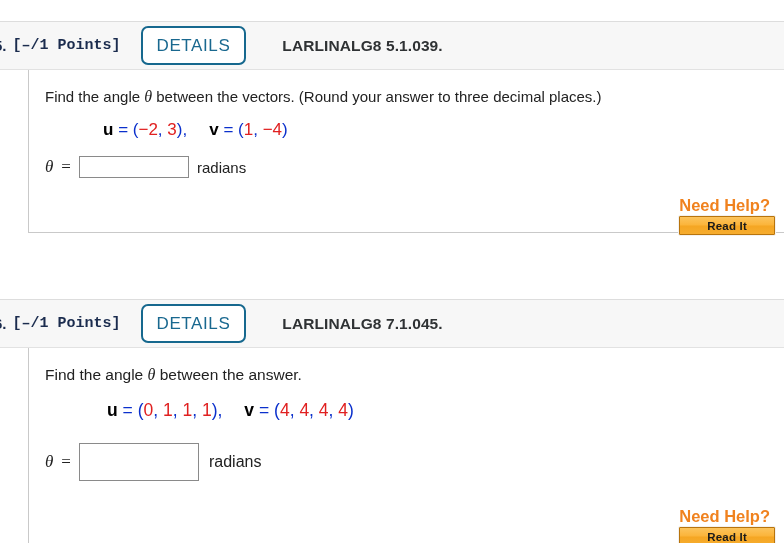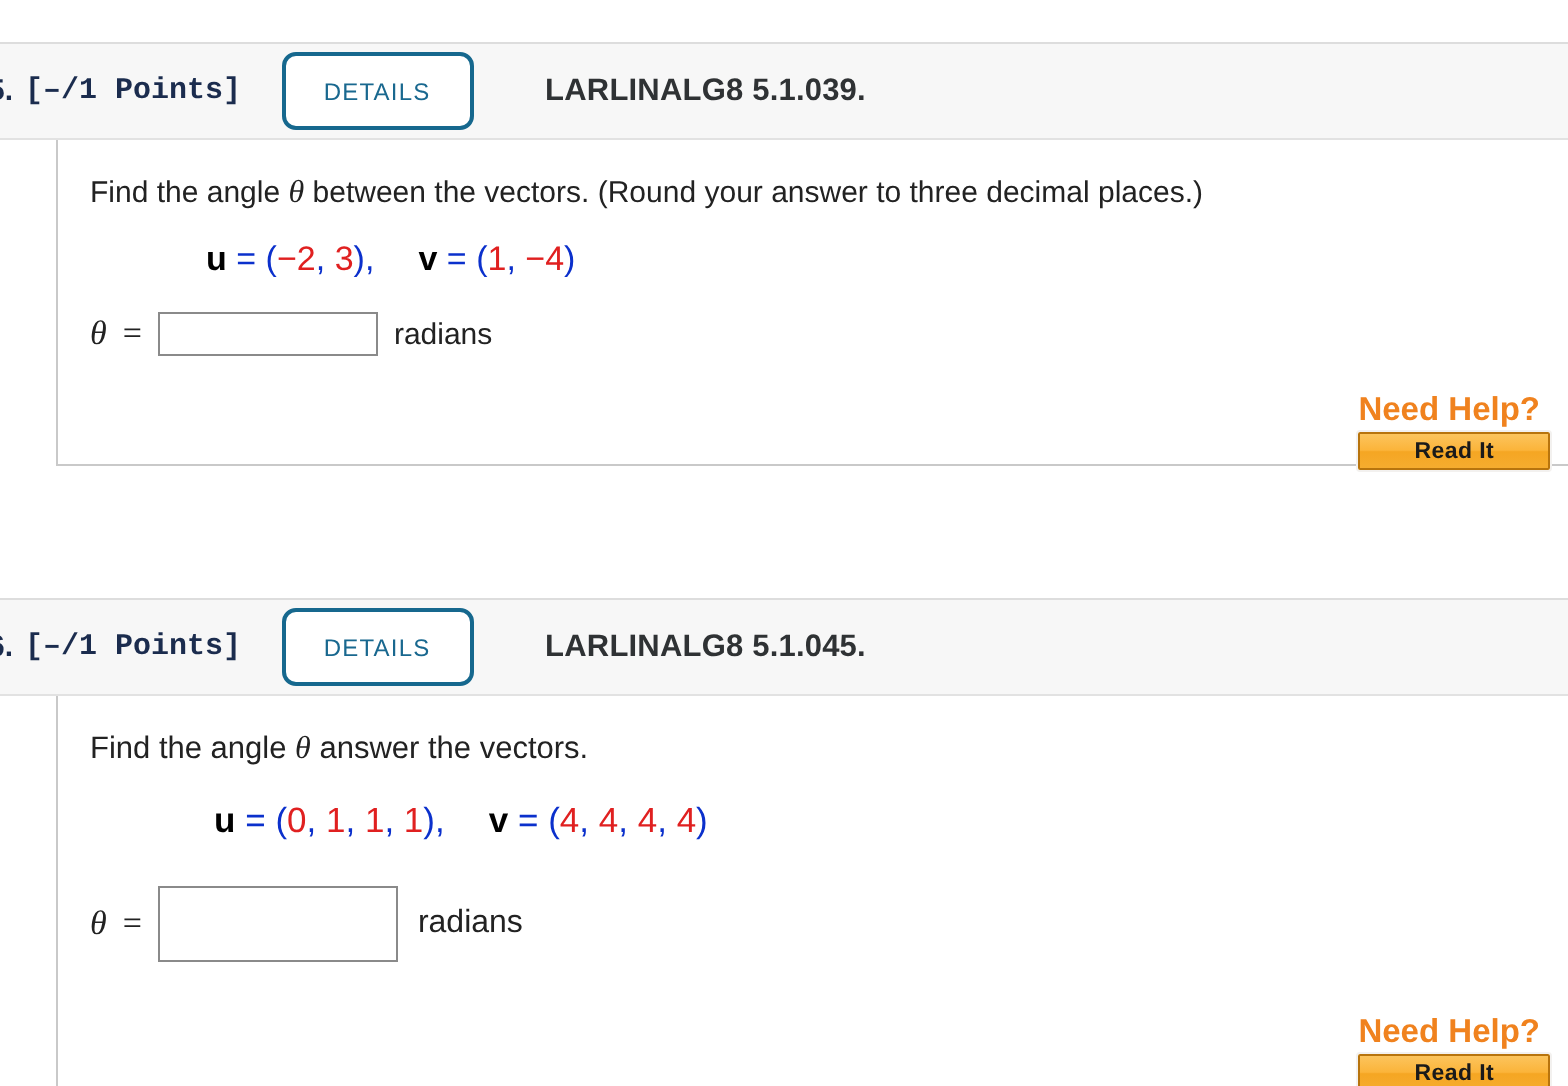"DETAILS" .details-btn { font-size: 12px -> 17px }
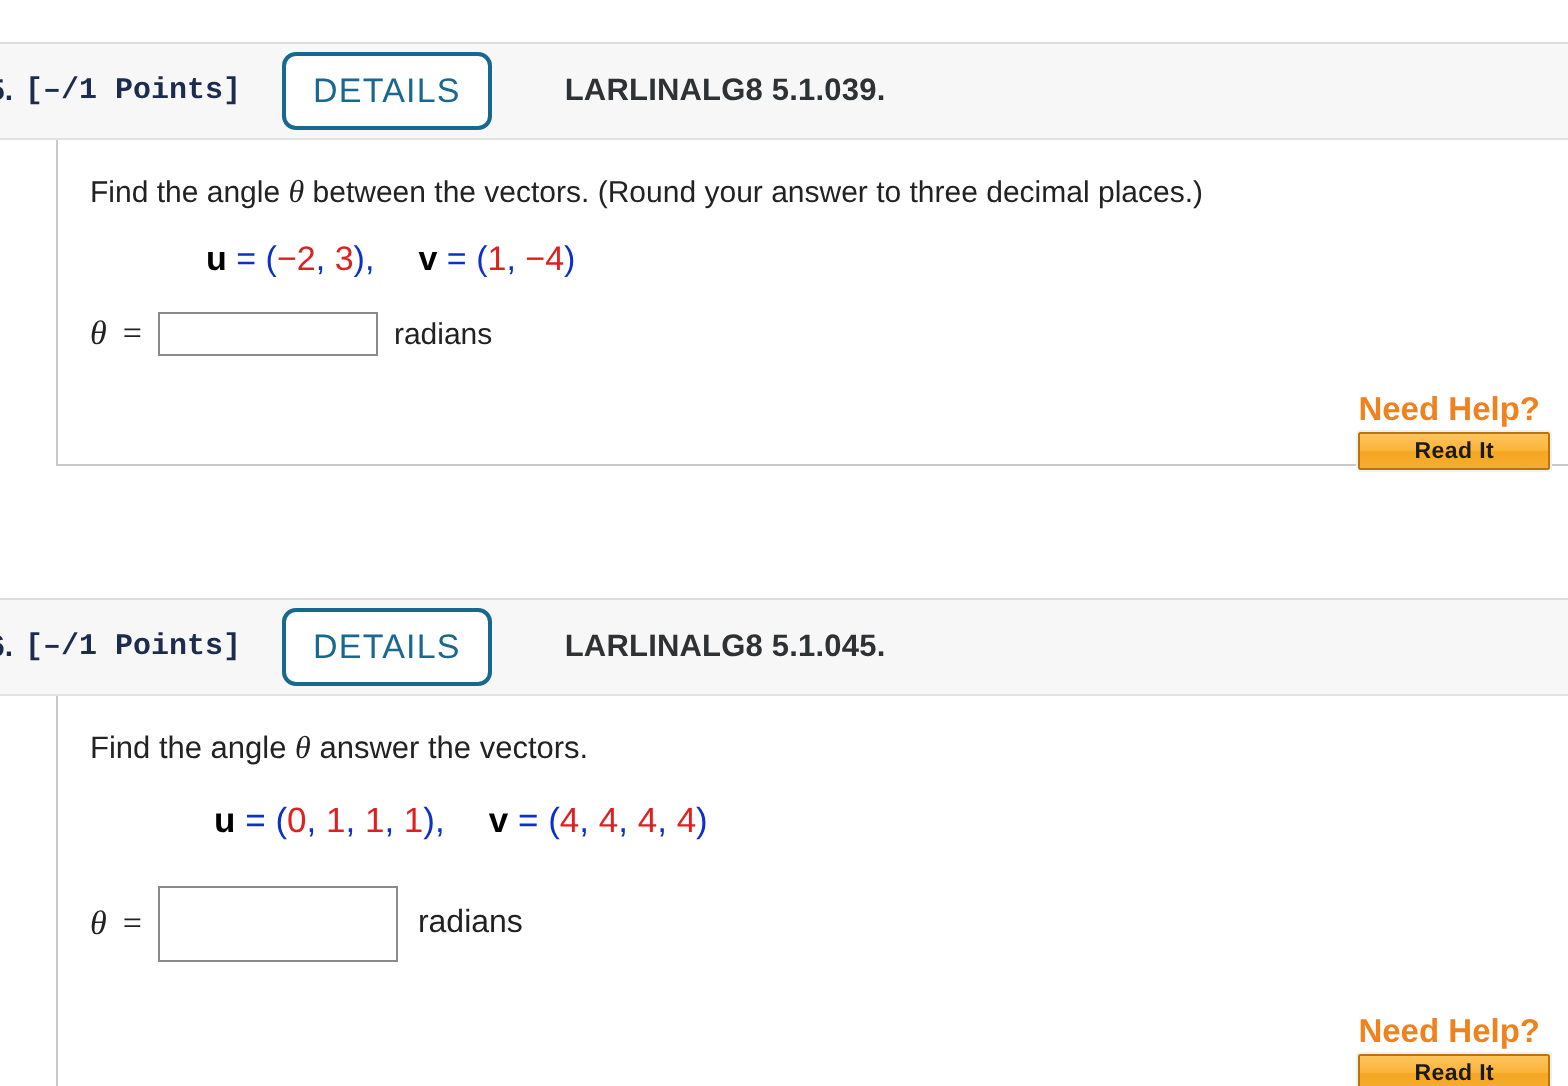"LARLINALG8 5.1.045." span.q-title { text: 5.1.045 -> 7.1.045 }
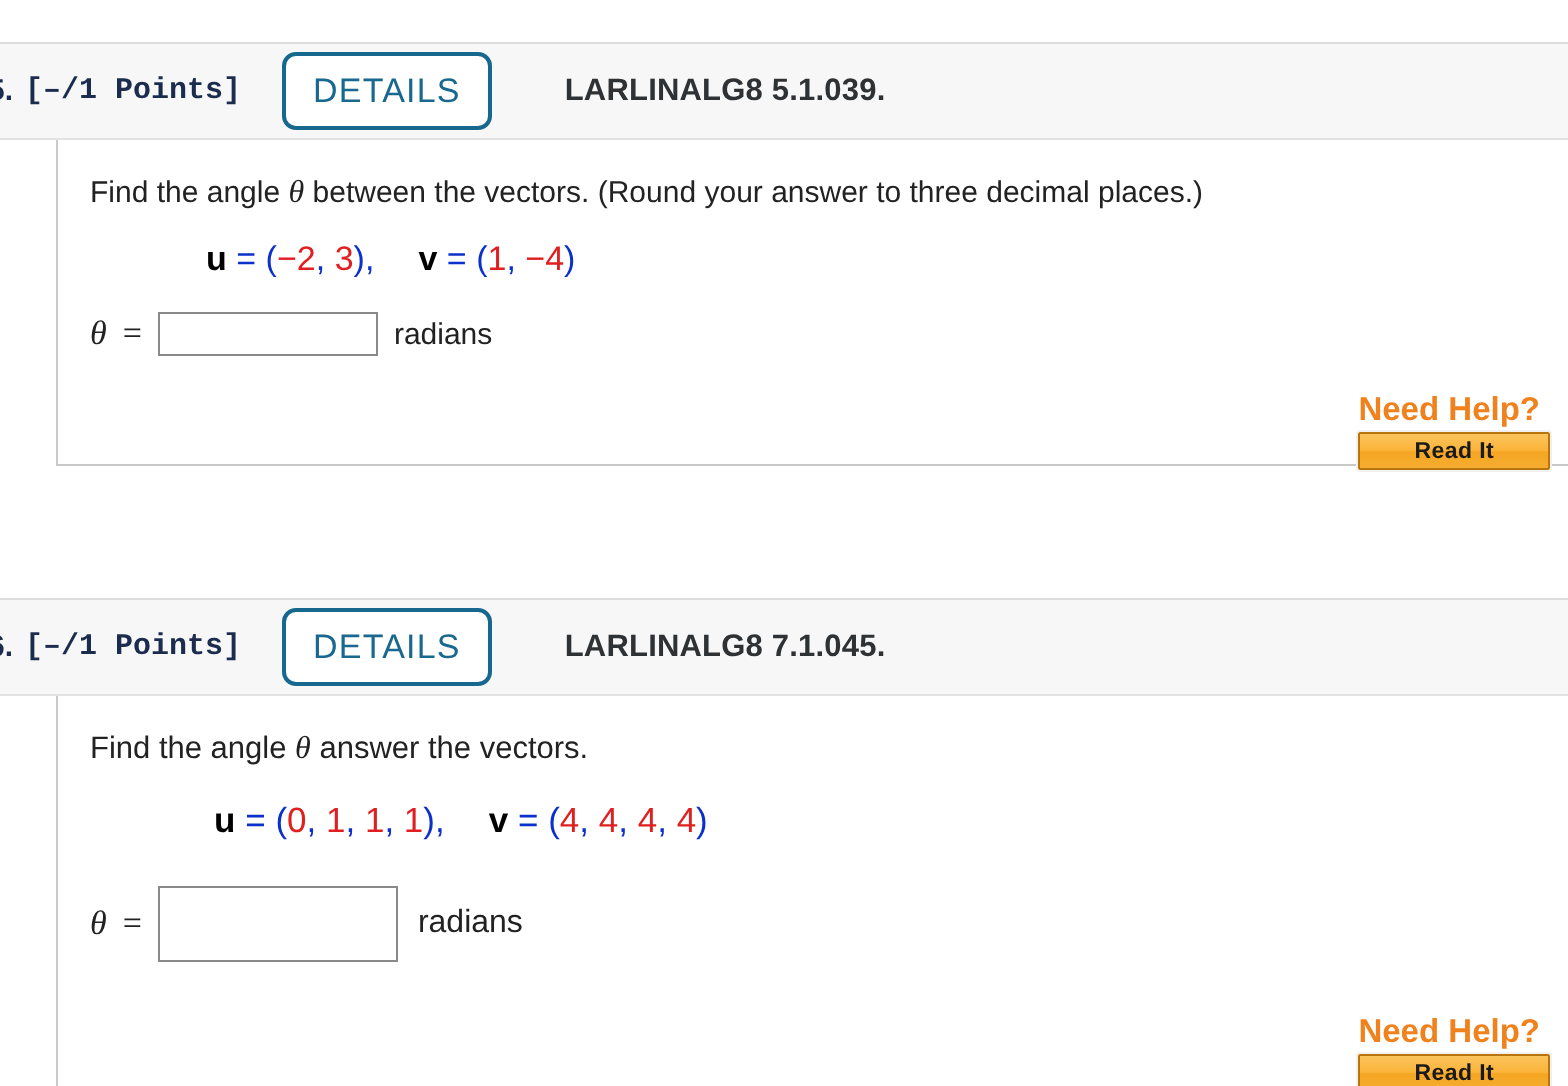"answer the vectors." span { text: answer the vectors -> between the answer }
